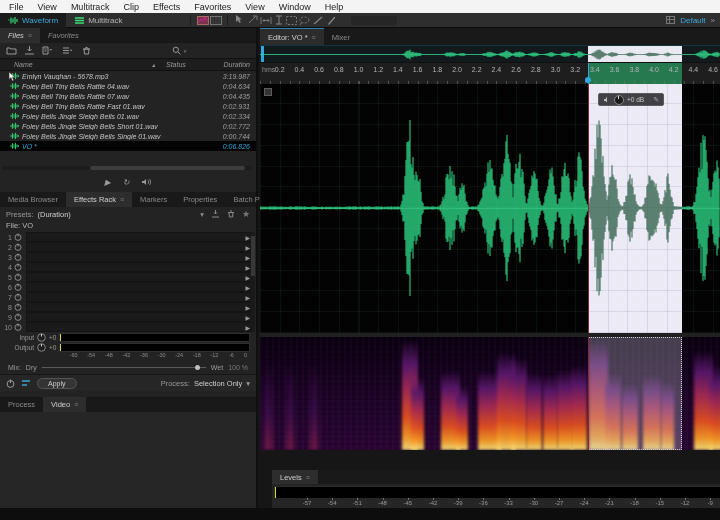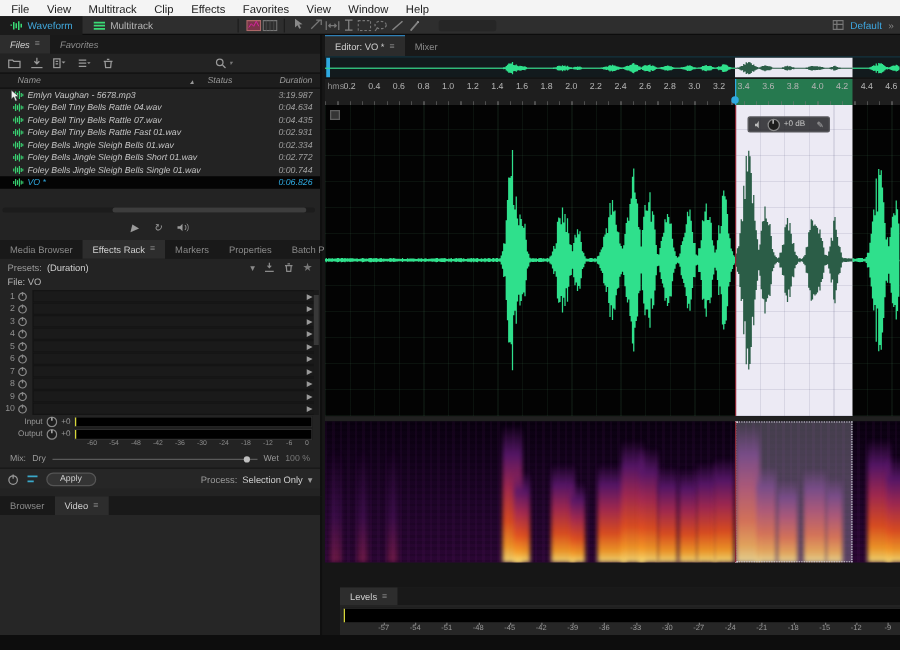"Browser" span { text: Browser -> Process }
